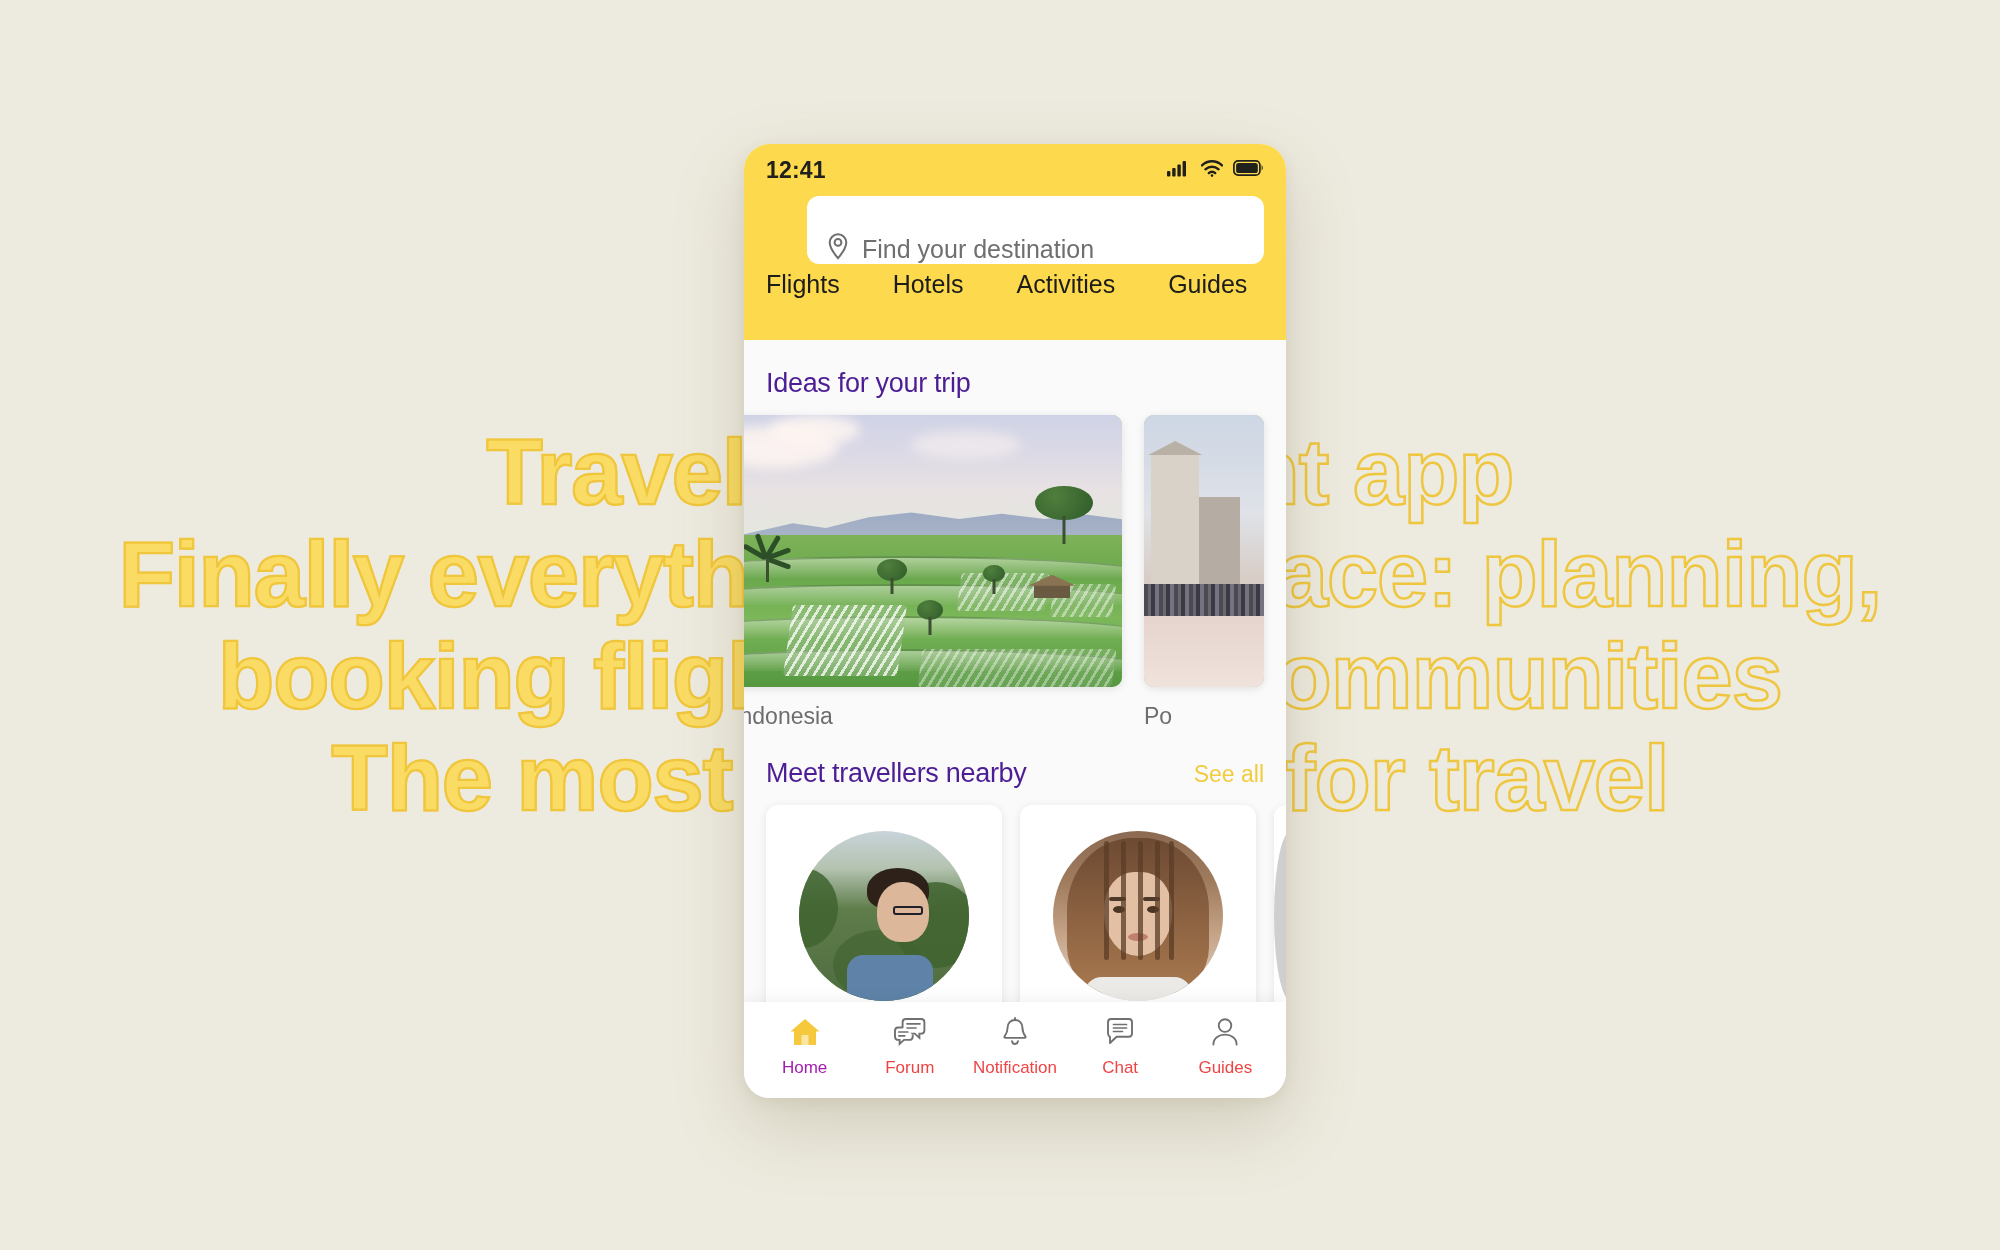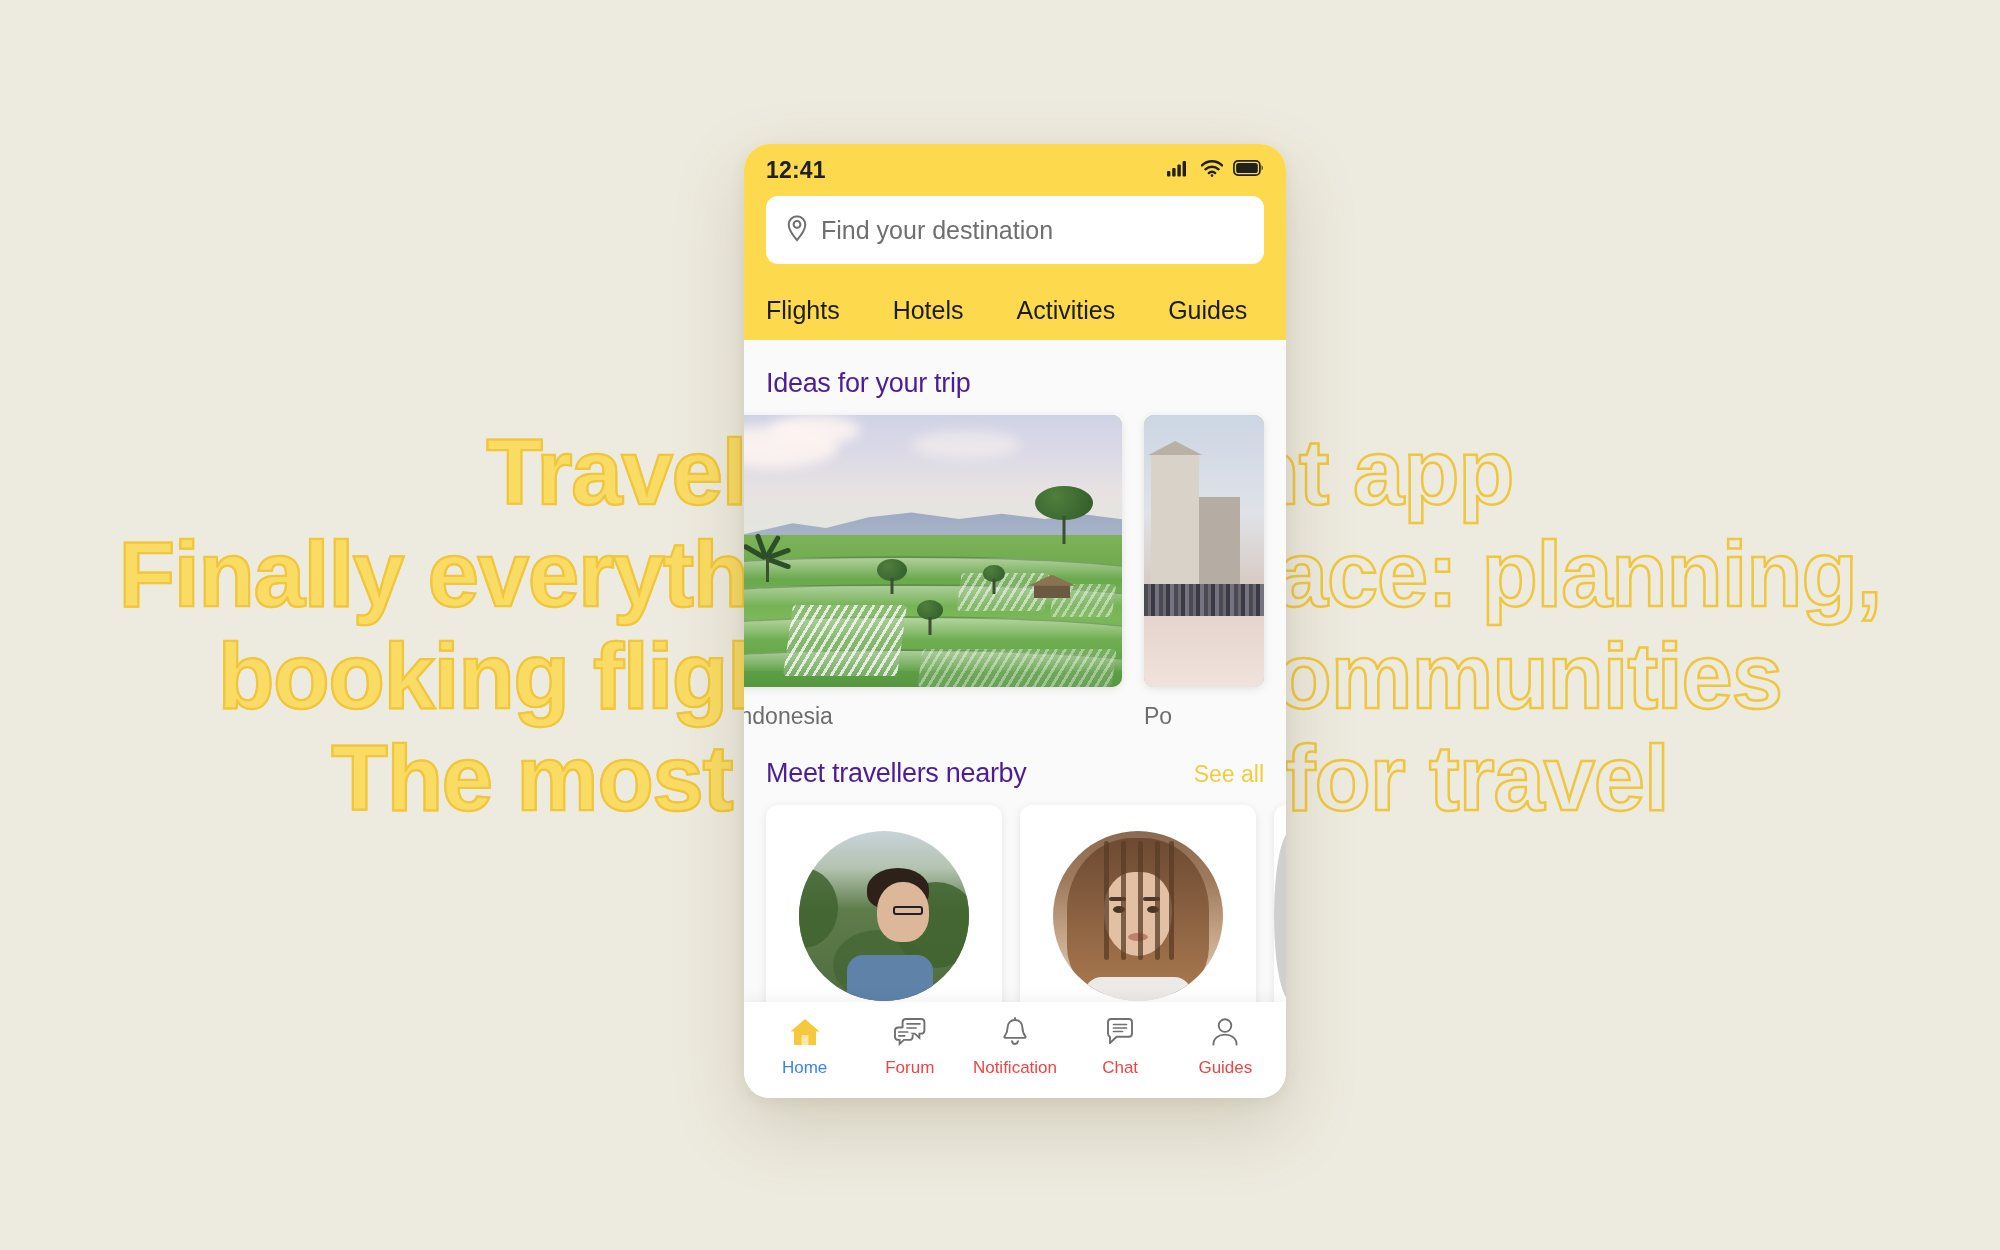"Find your destination" .searchbar { align-items: center -> flex-end; margin-left: none -> 41px }
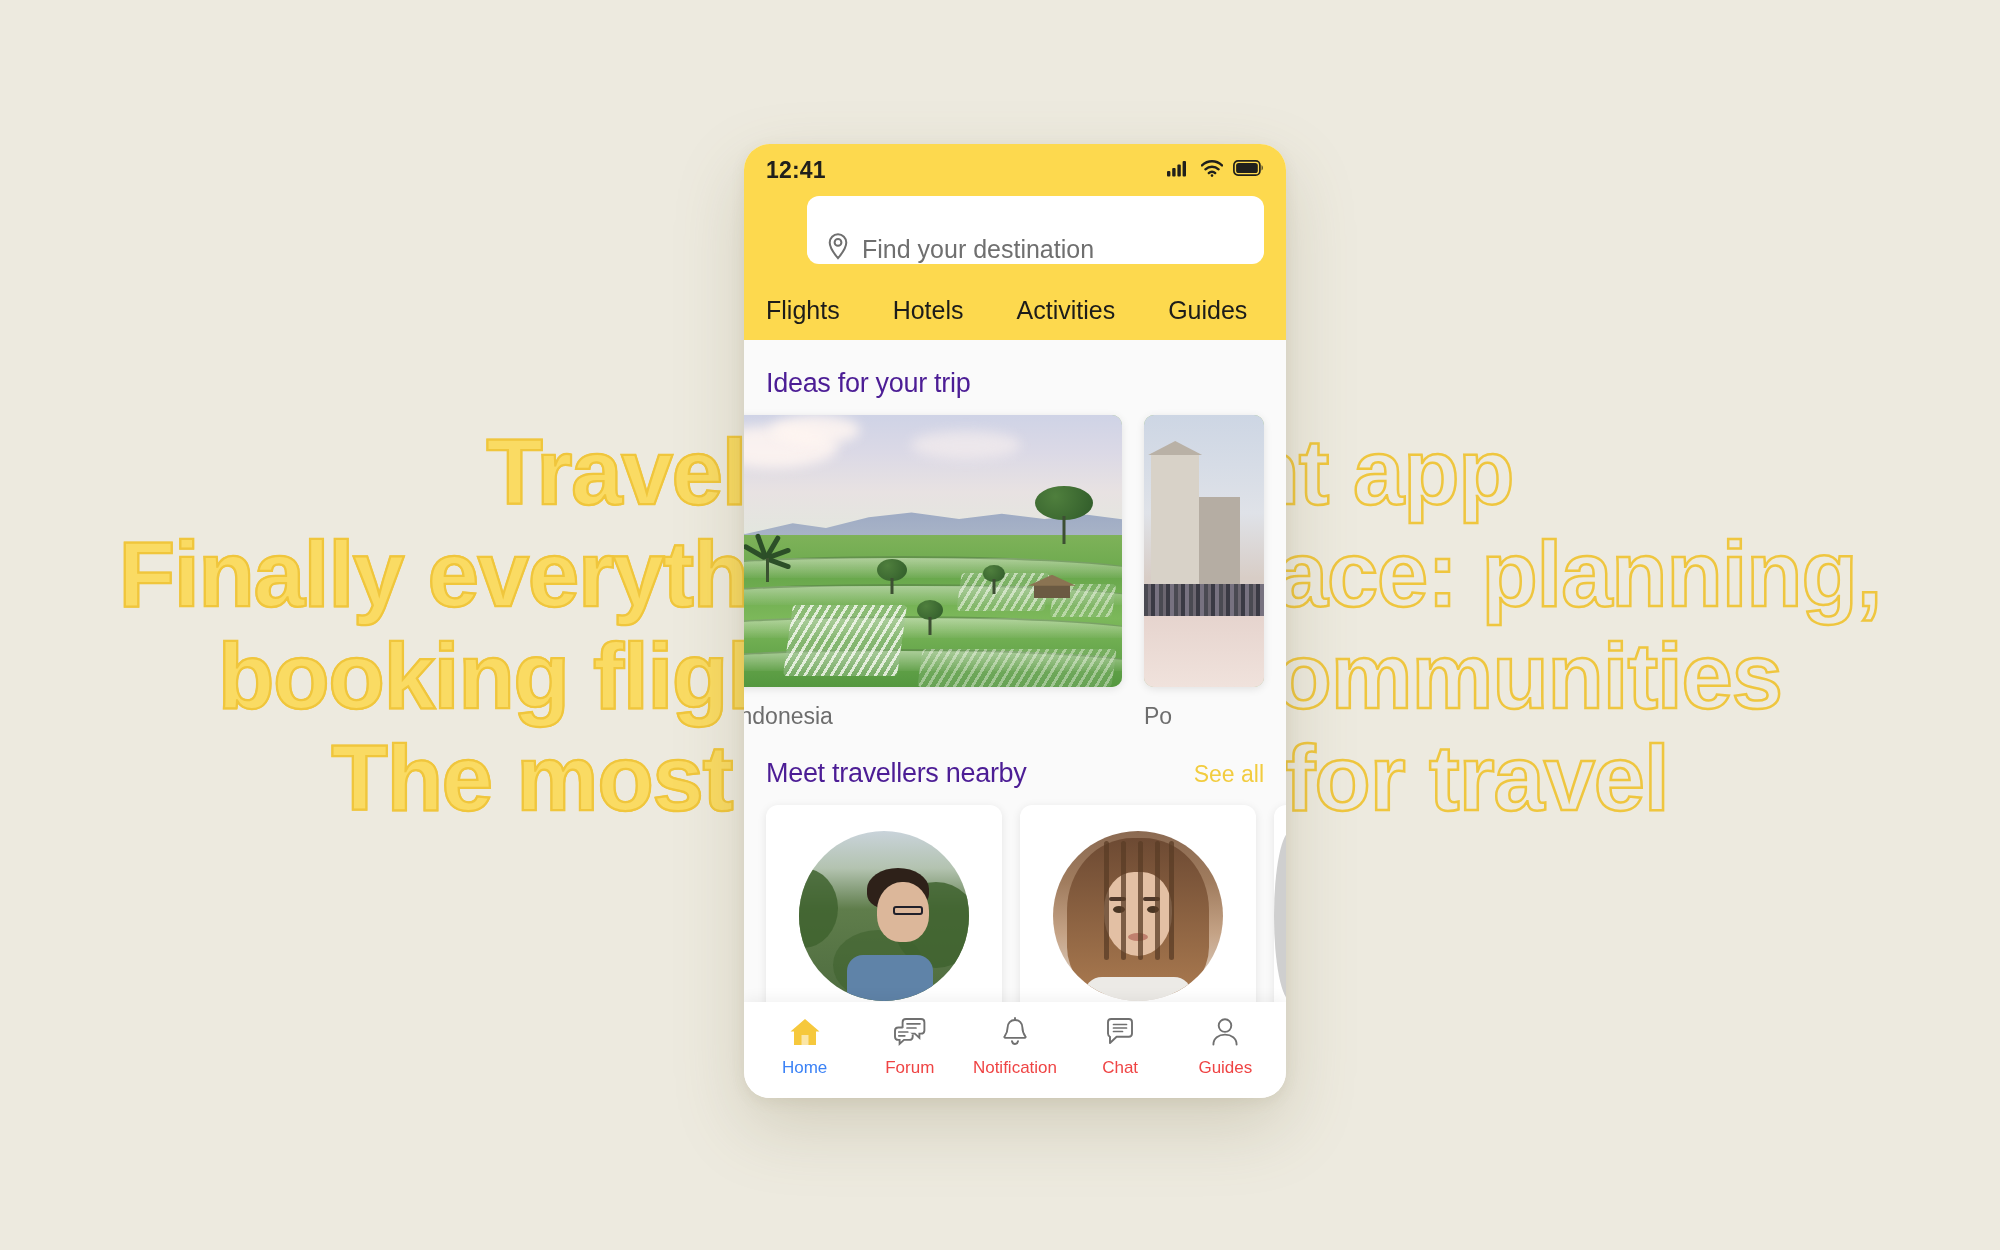"Flights" .nav-tabs { align-items: center -> none; padding-top: 16px -> 6px }
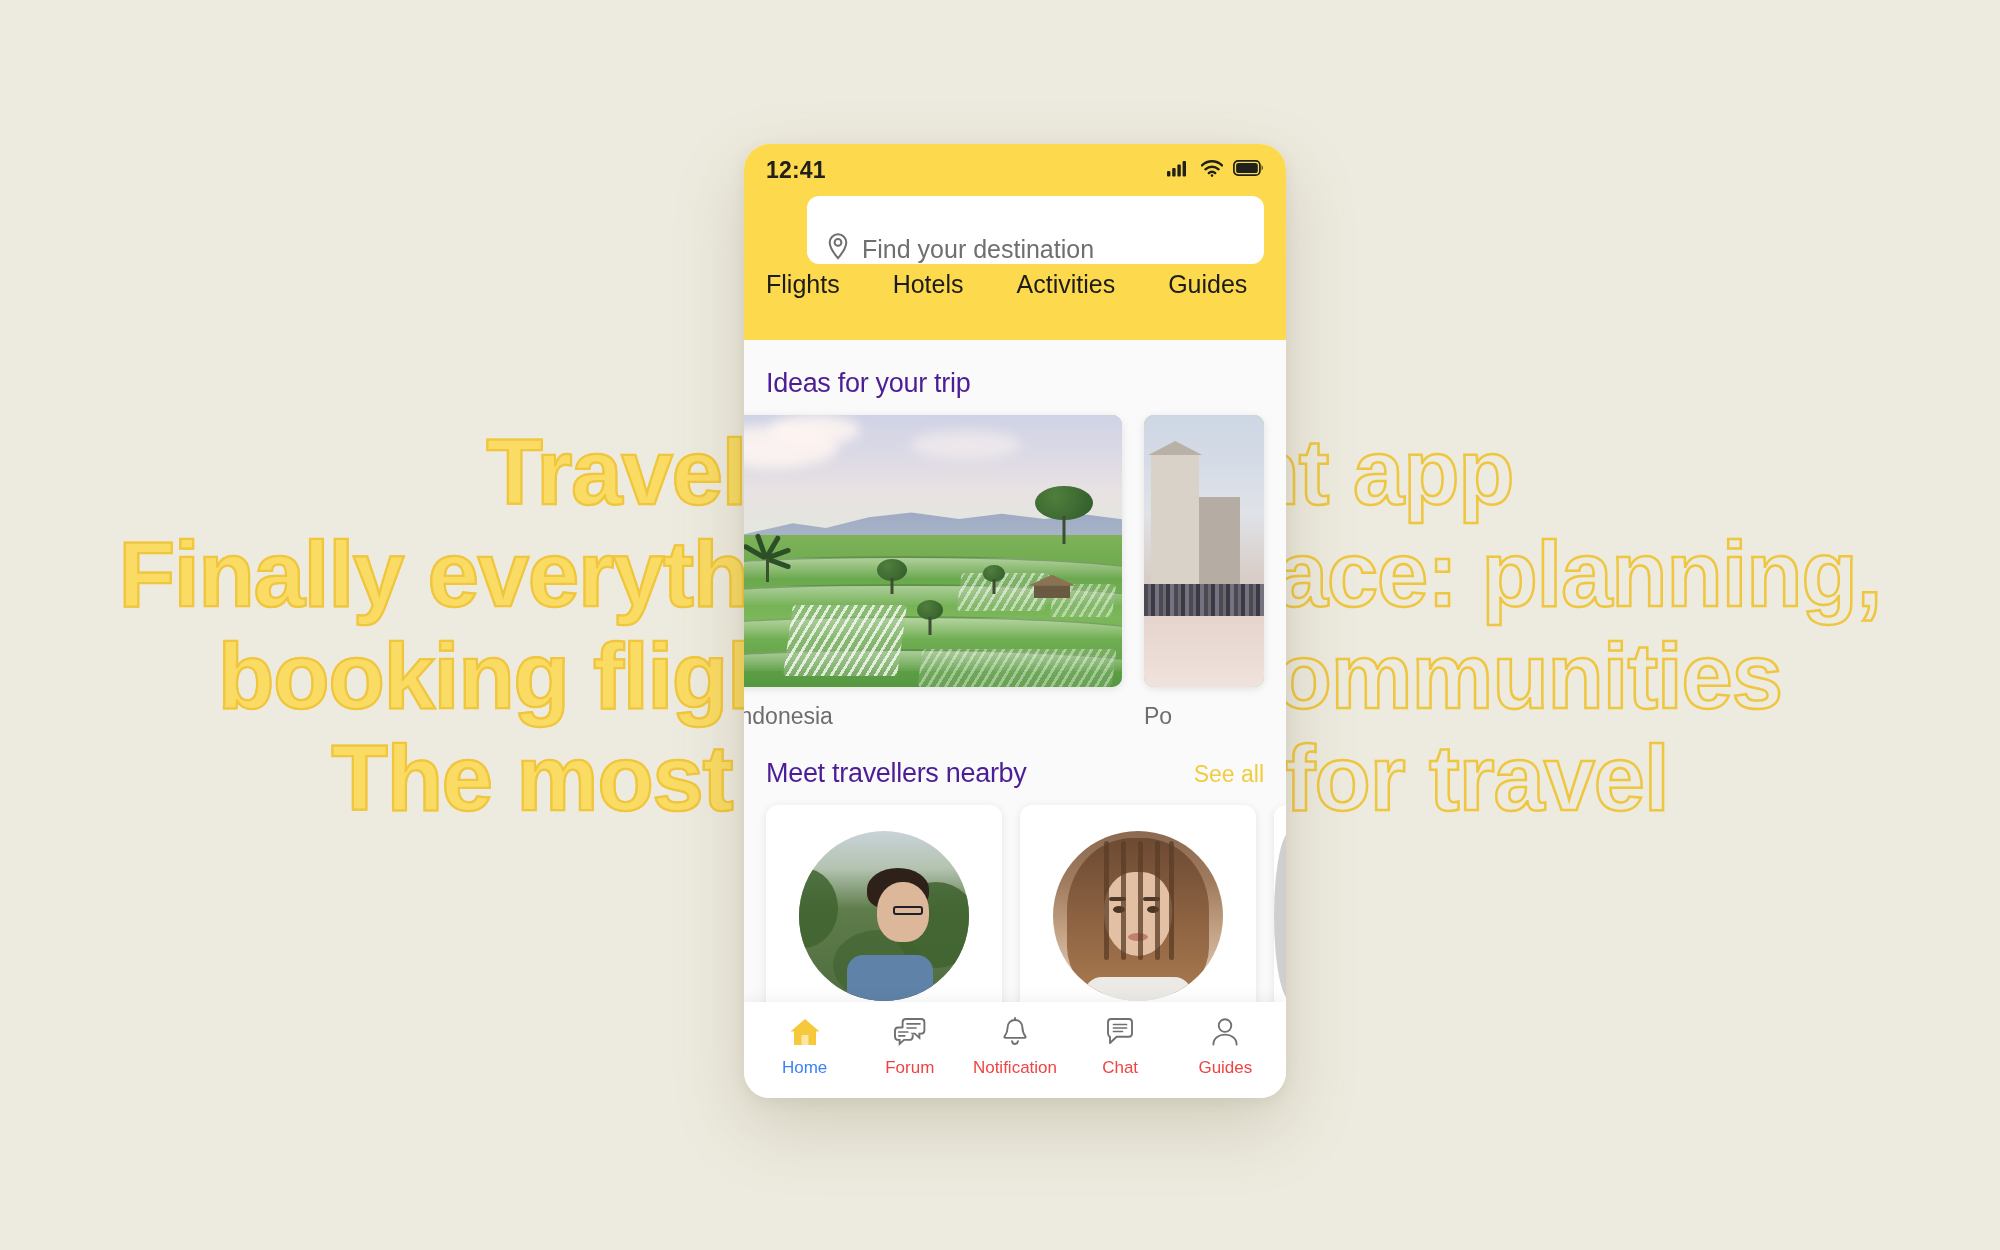"Home" .nav-item.active .nav-label { color: #3b82f6 -> #a21caf }
